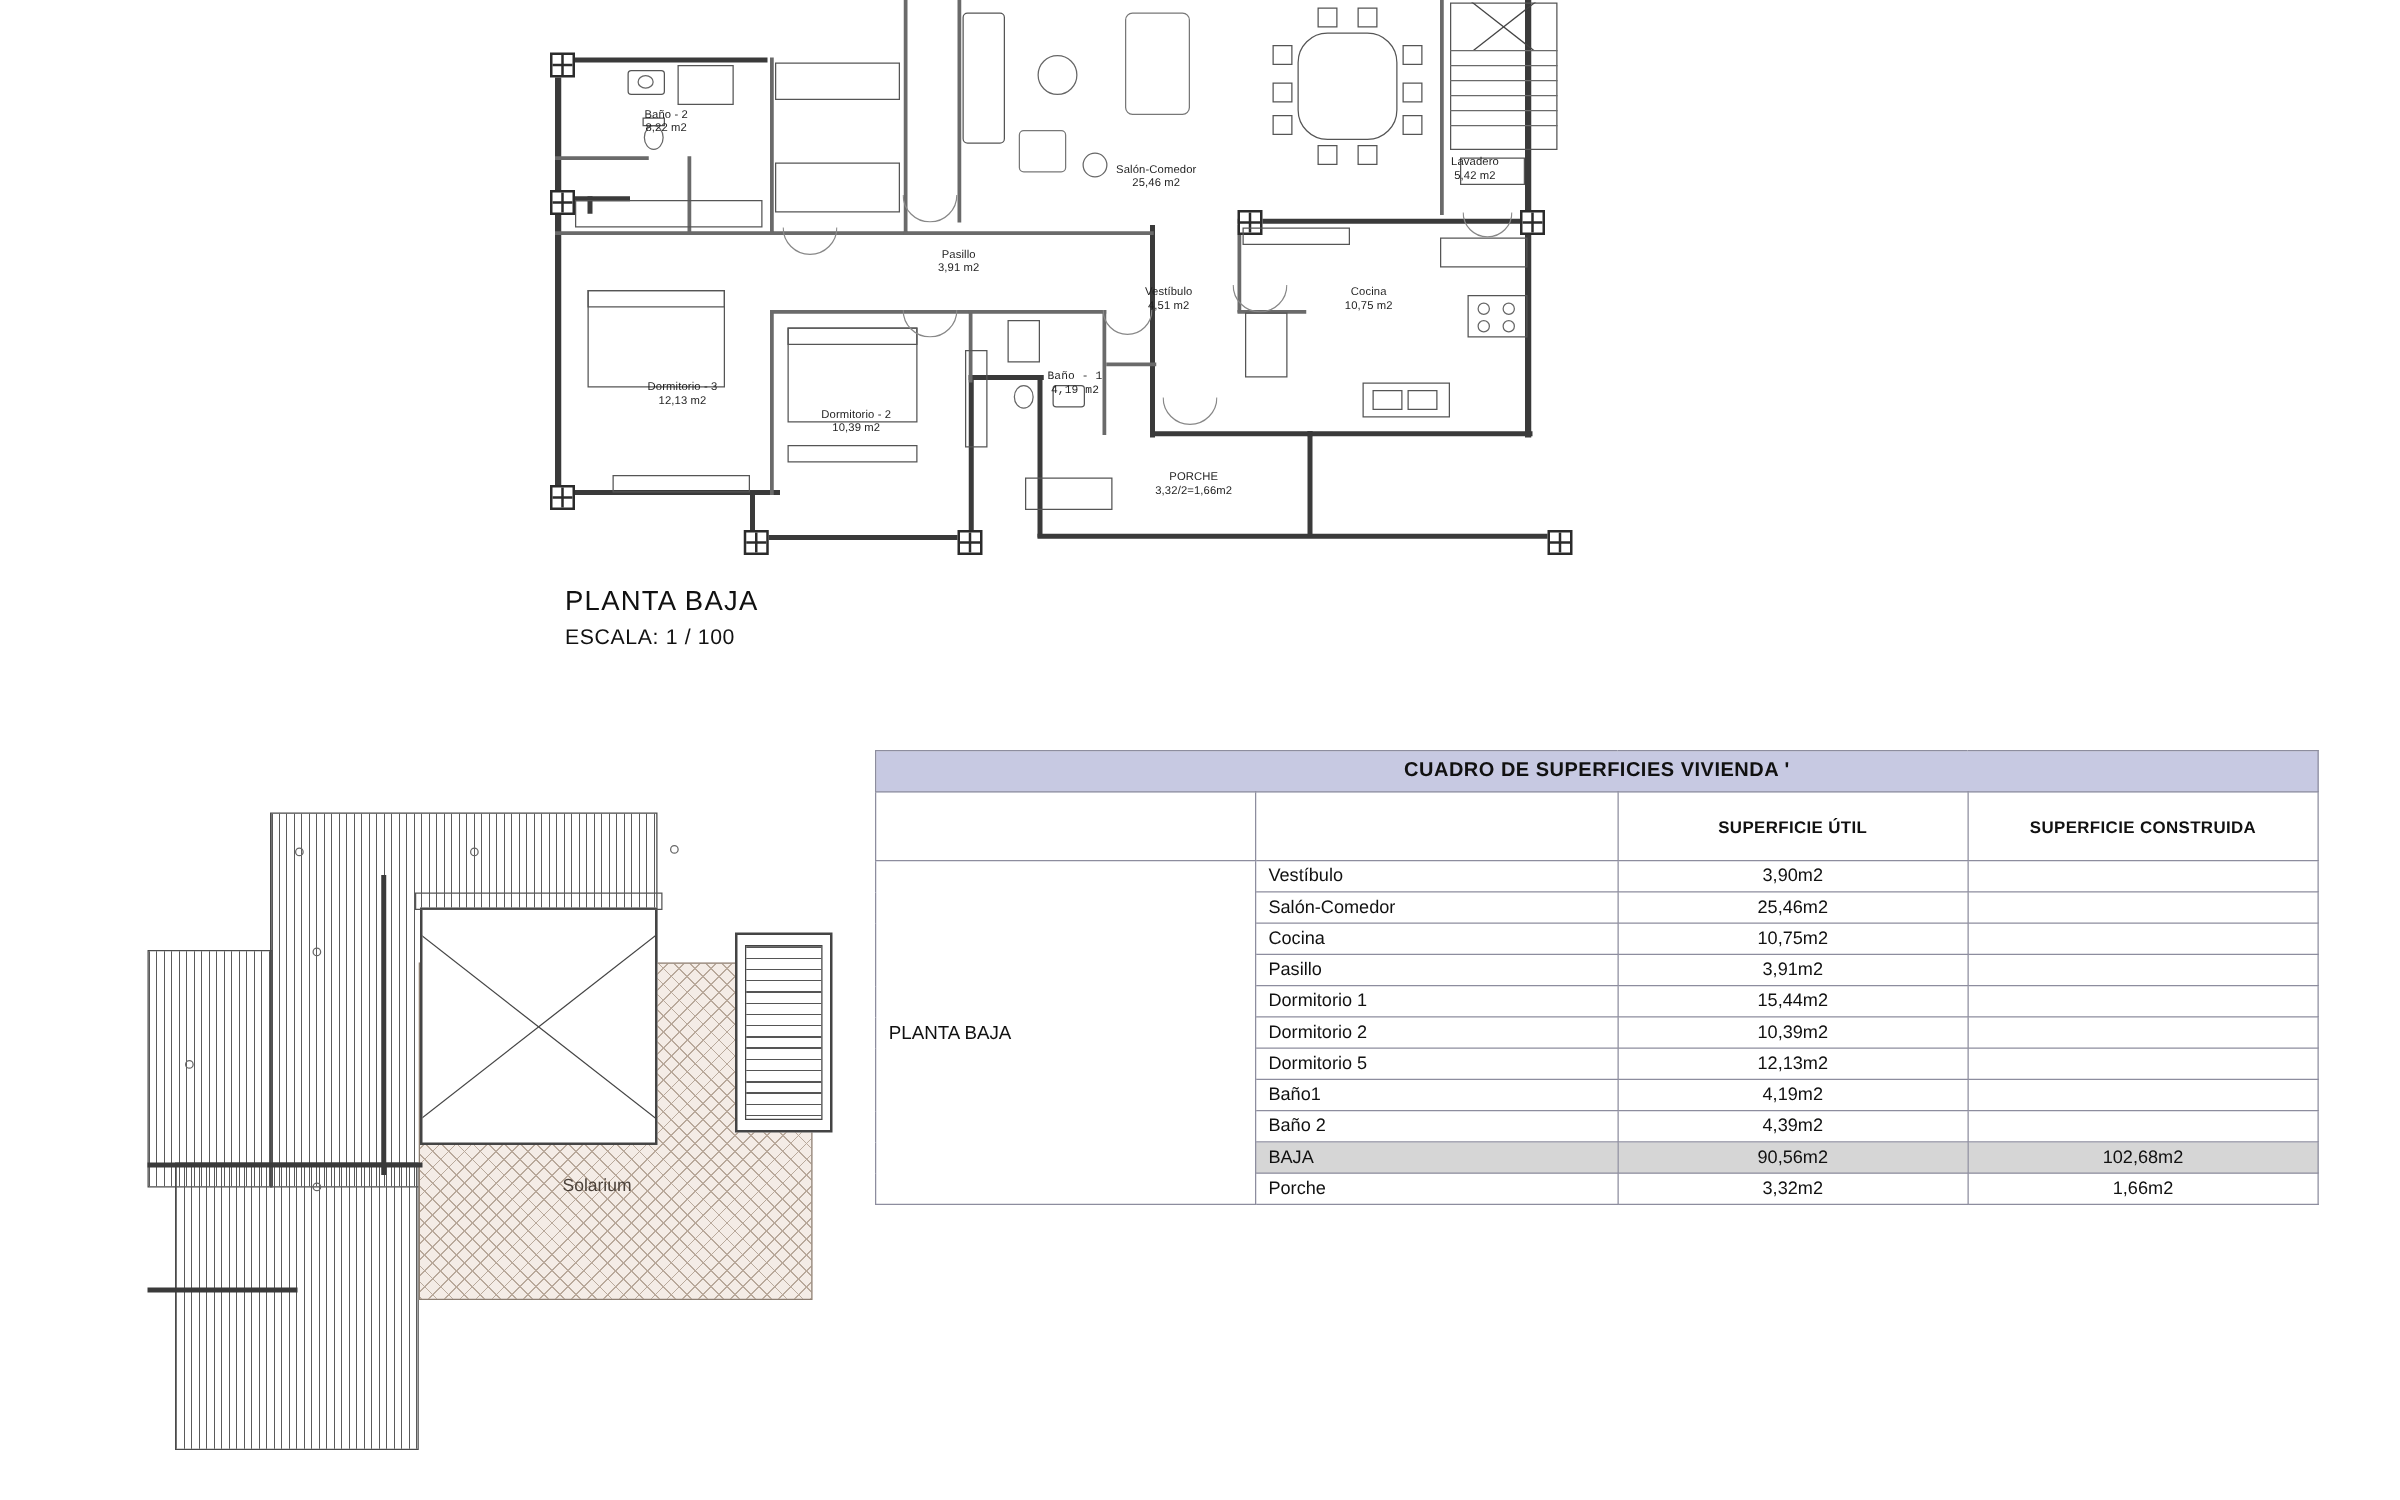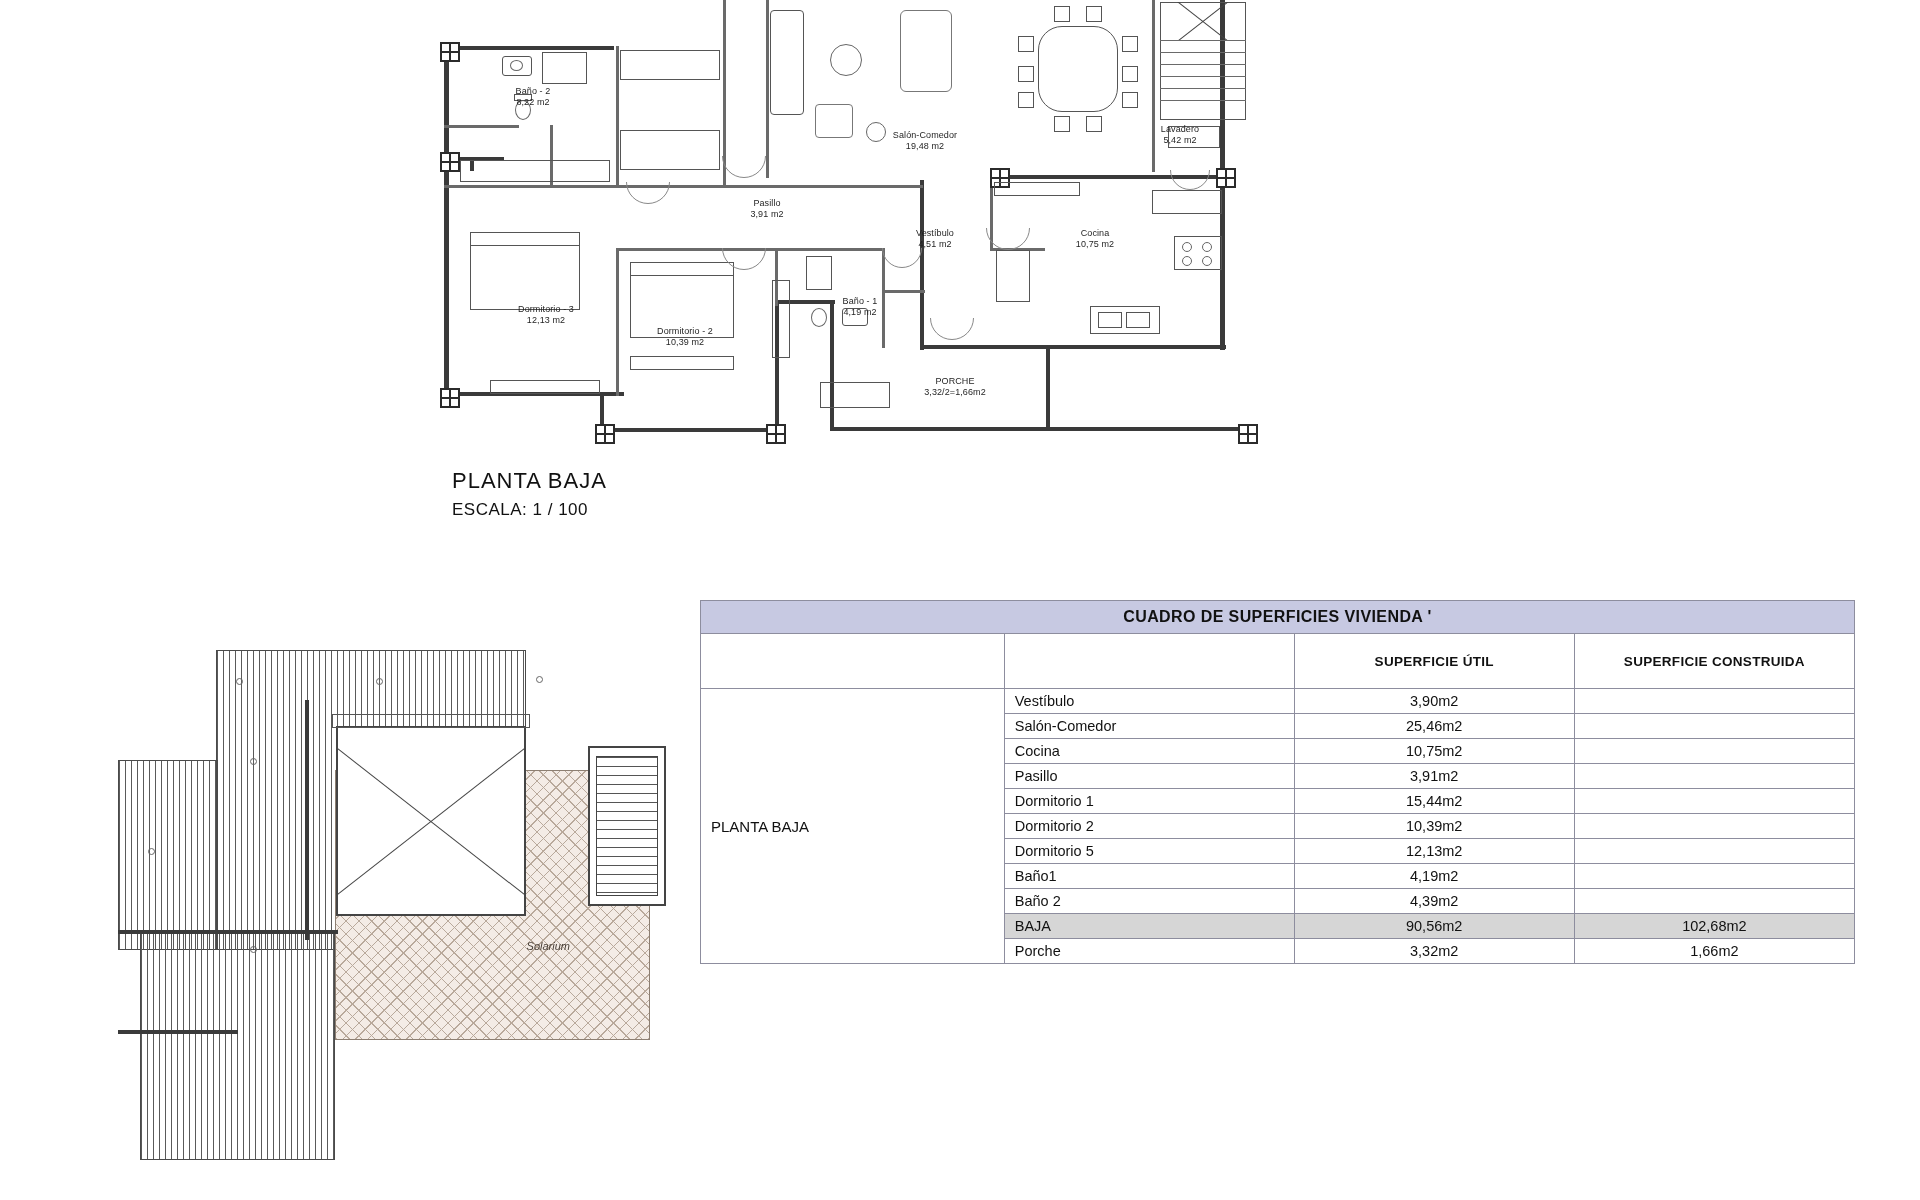"19,48 m2" span.area { text: 19,48 -> 25,46 }
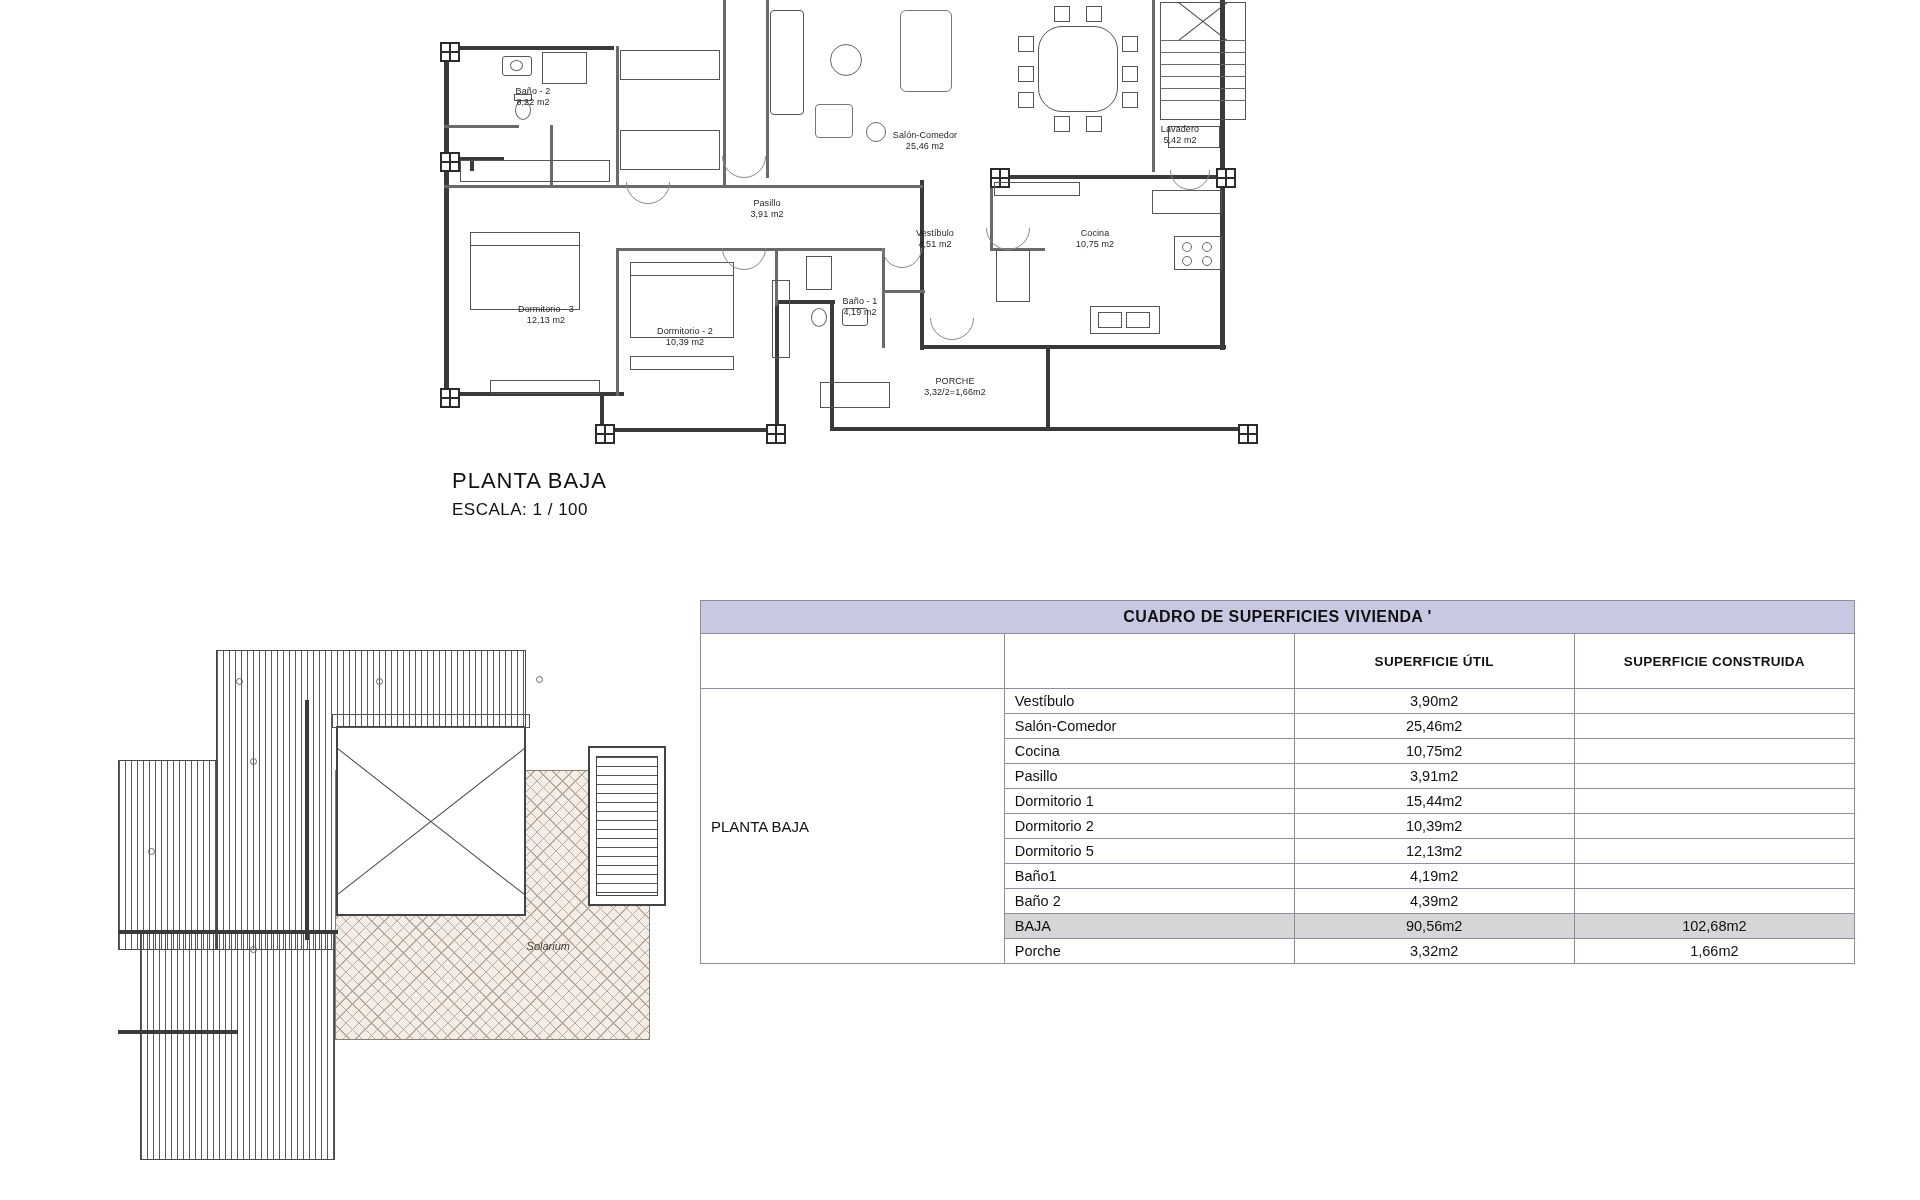"Baño - 1" div.room-label { font-family: none -> Liberation Mono, monospace }
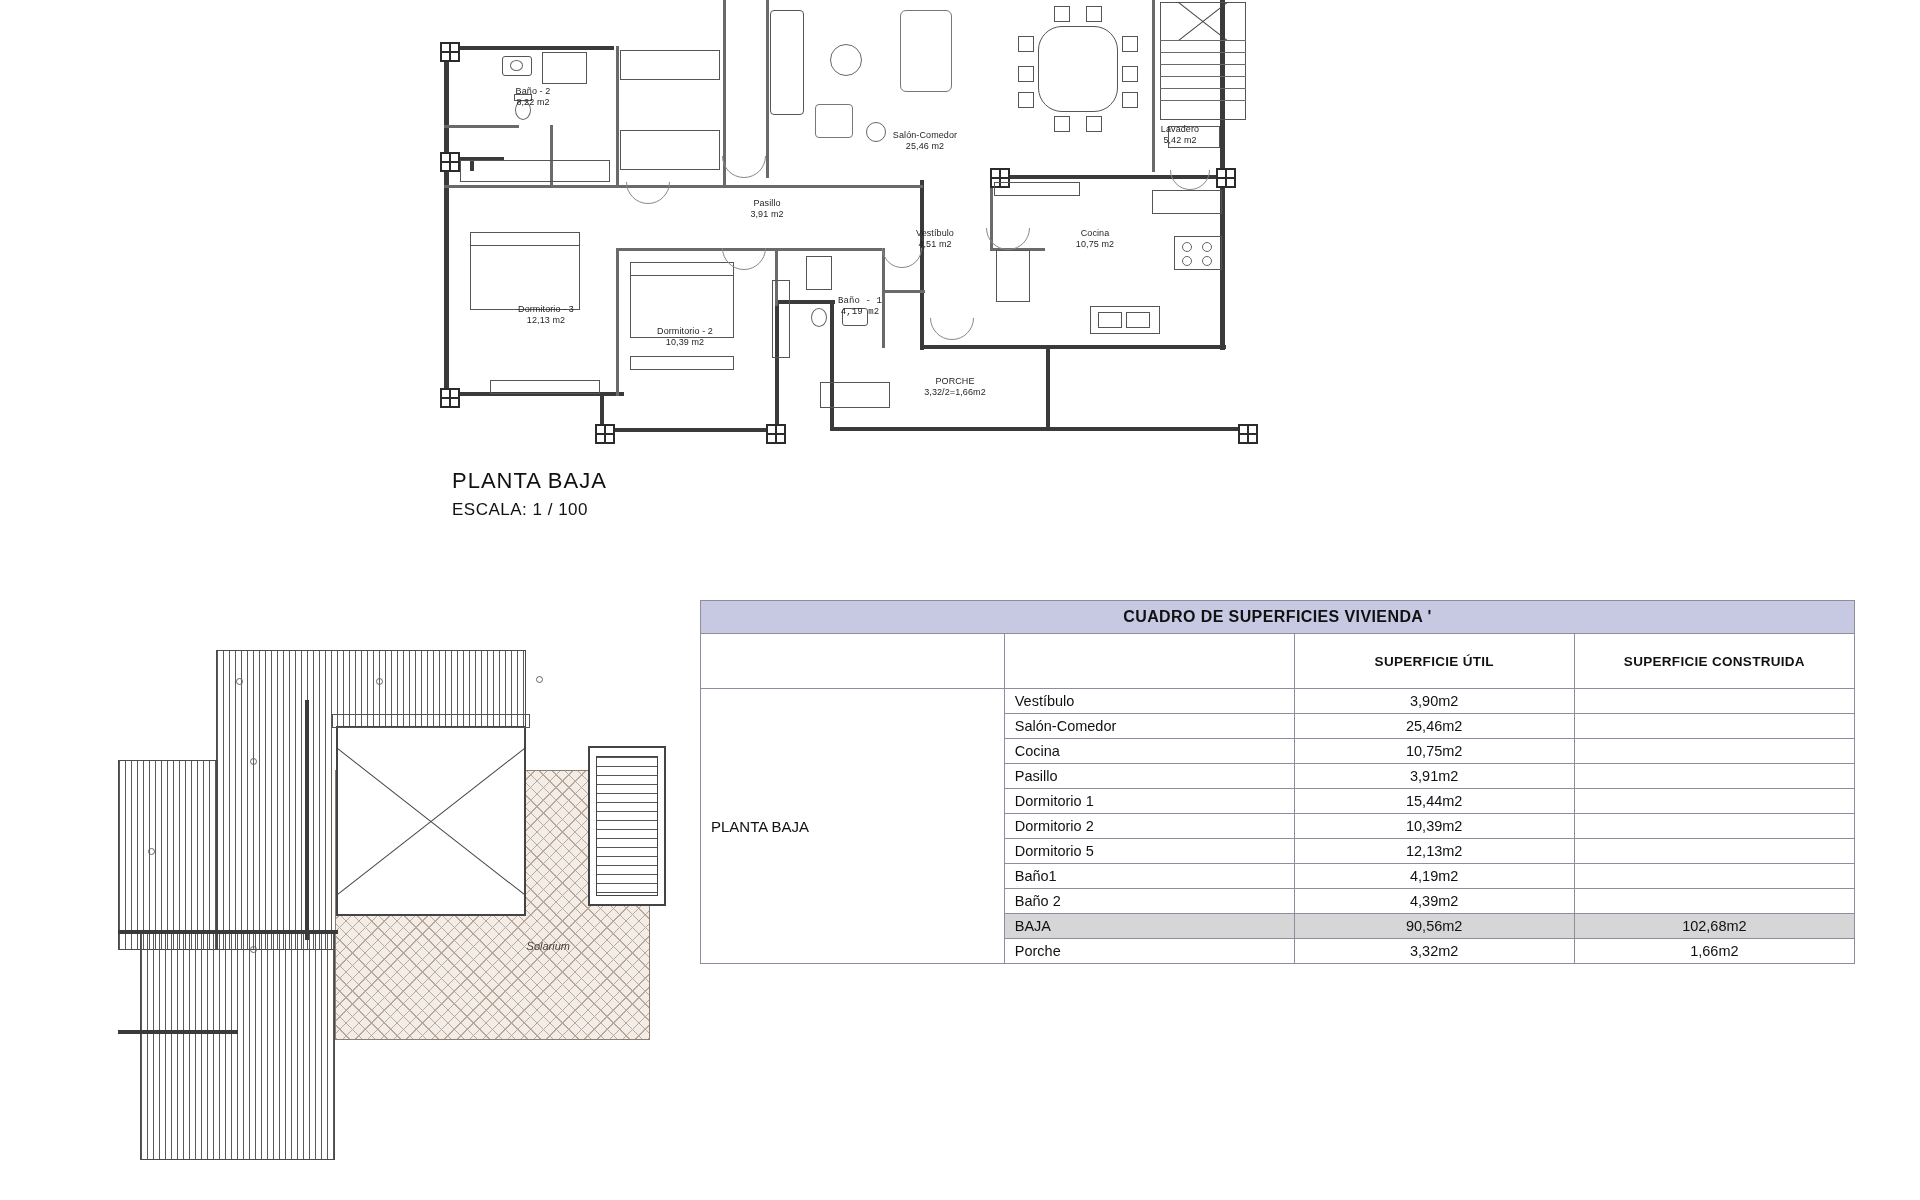"Solarium" .roof-label { font-size: 11px -> 14px; font-style: italic -> none; text-align: right -> left }
